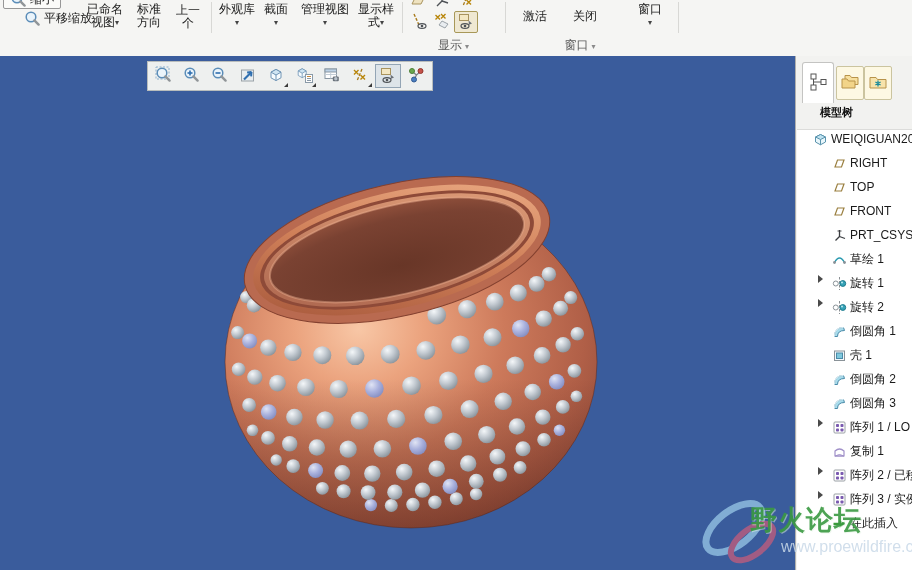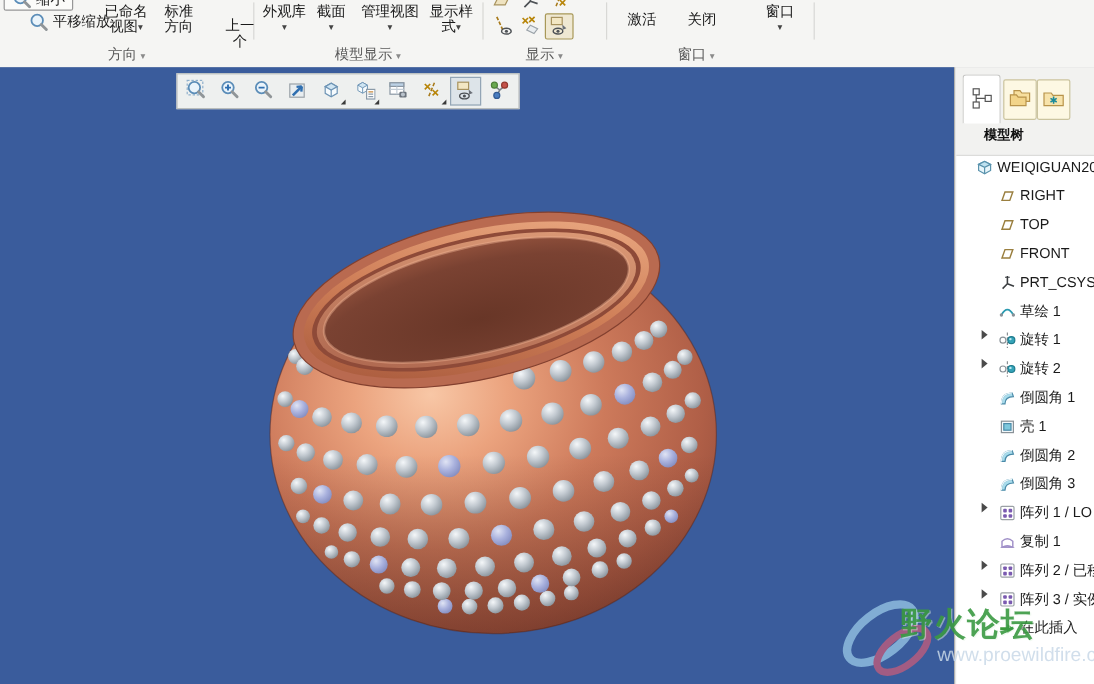"上一" div.rbtn { margin-left: 12px -> none; top: 13px -> 2px }
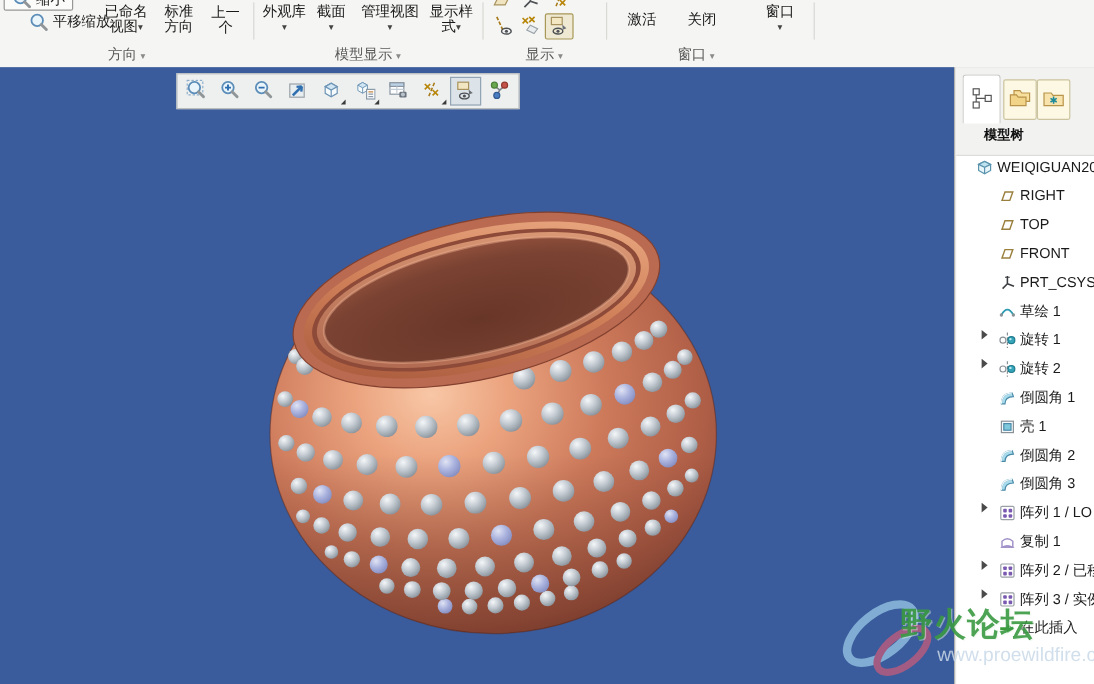"方向 ▾" div.glabel { html: <div><span>方向</span><span>▾</span></div> -> none }
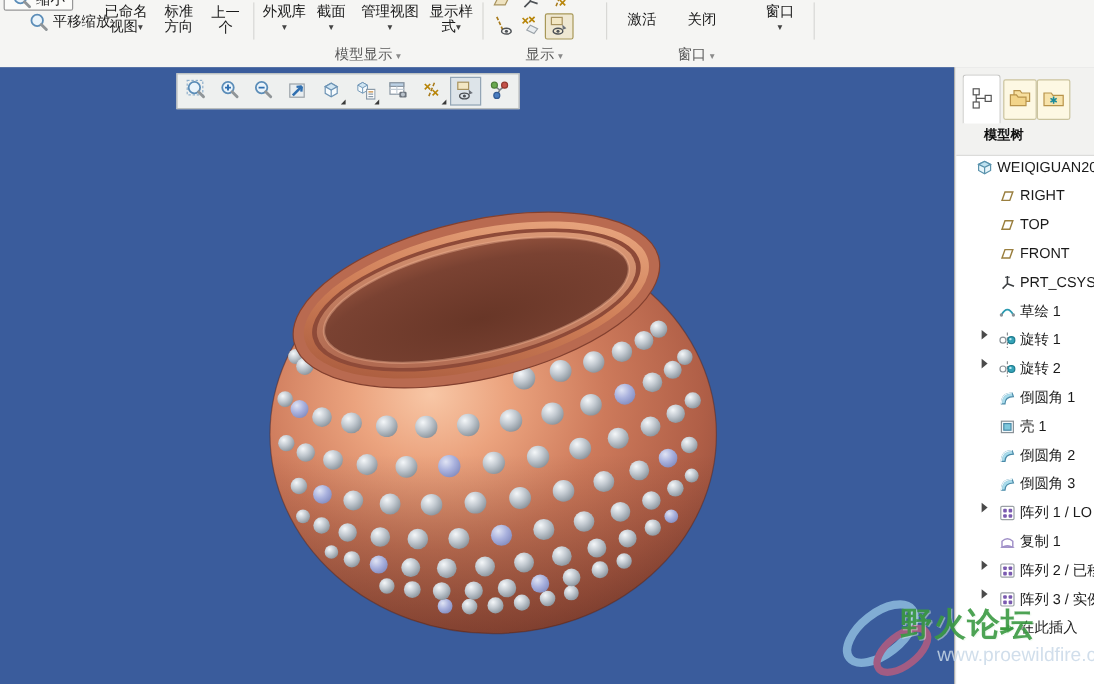"模型显示 ▾" div.glabel { html: <div><span>模型显示</span><span>▾</span></div> -> none }
